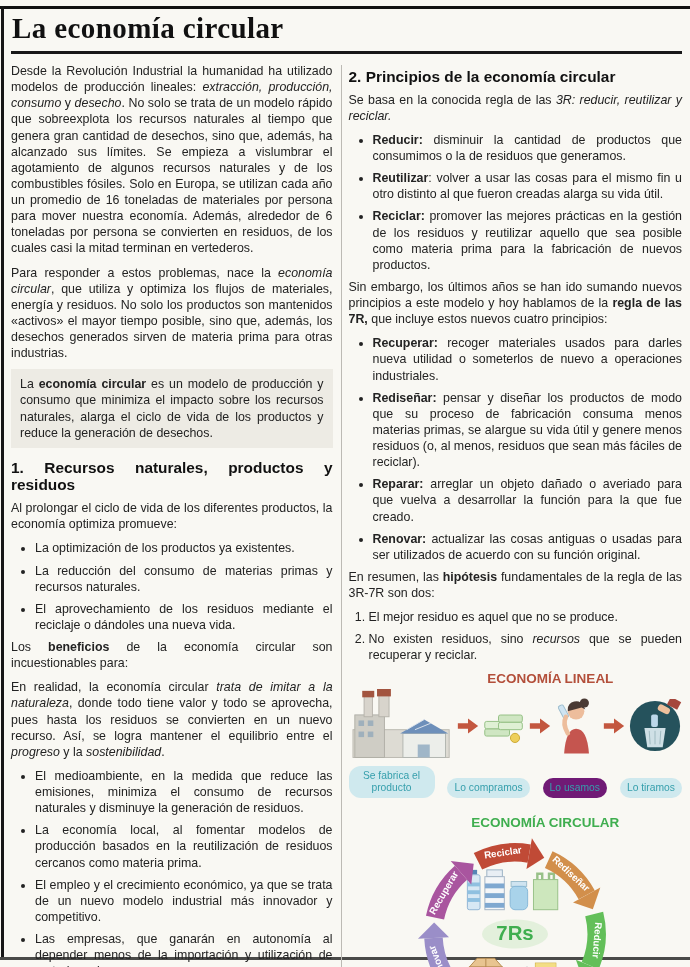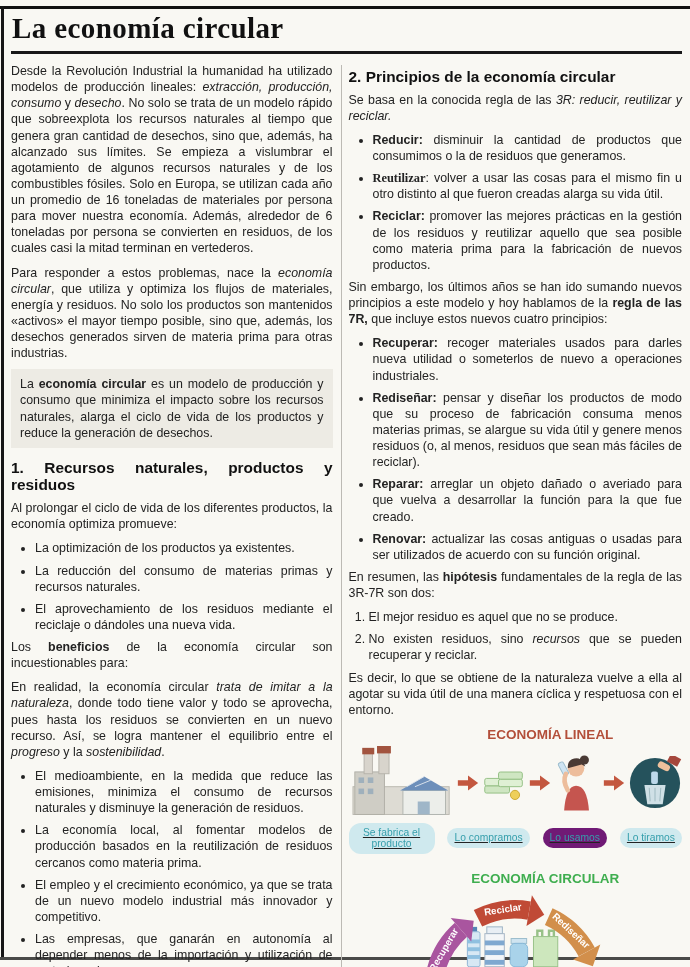"Reutilizar" span { font-family: Liberation Serif, serif -> none }
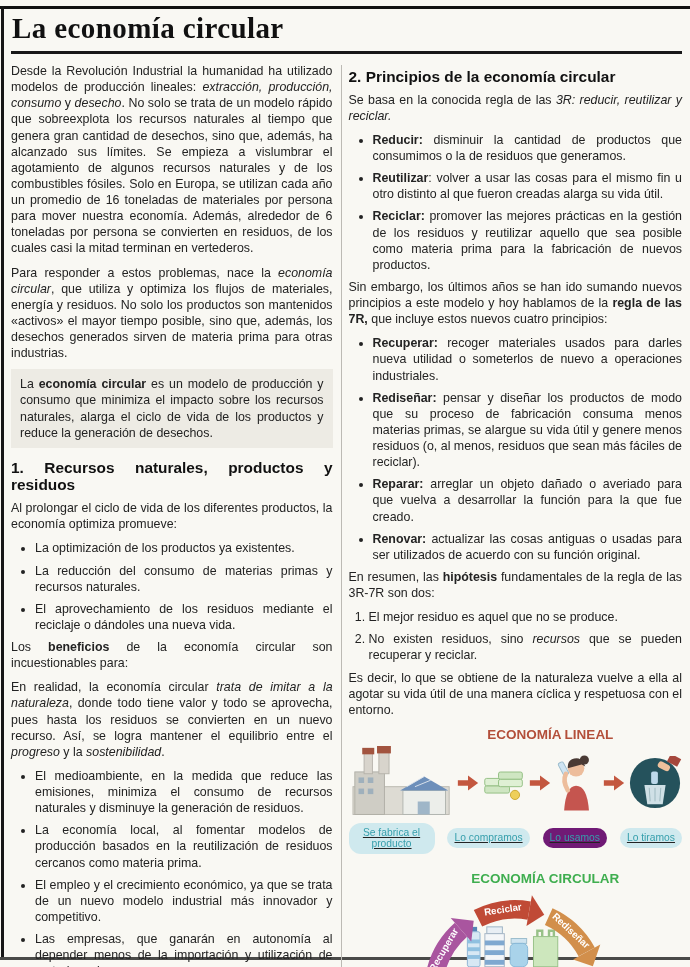"Es decir, lo que se" p { html: <p>Es decir, lo que se obtiene de la naturaleza vuelve a ella al agotar su vida útil de una manera cíclica y respetuosa con el entorno.</p> -> none }
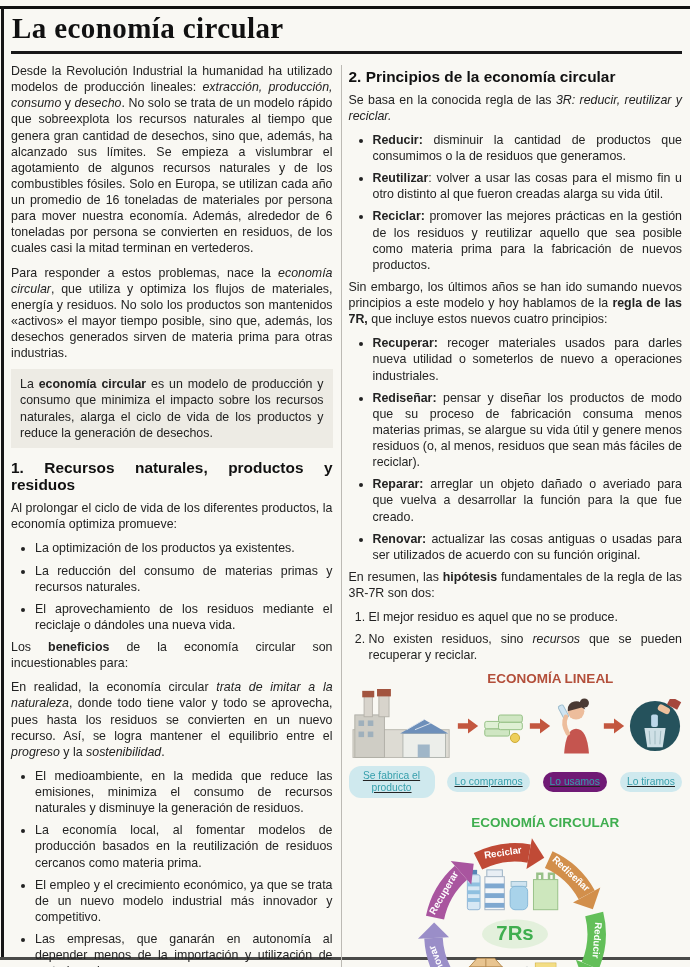"Se fabrica el producto" .lin-labels { align-items: center -> flex-end; text-decoration: underline -> none }
